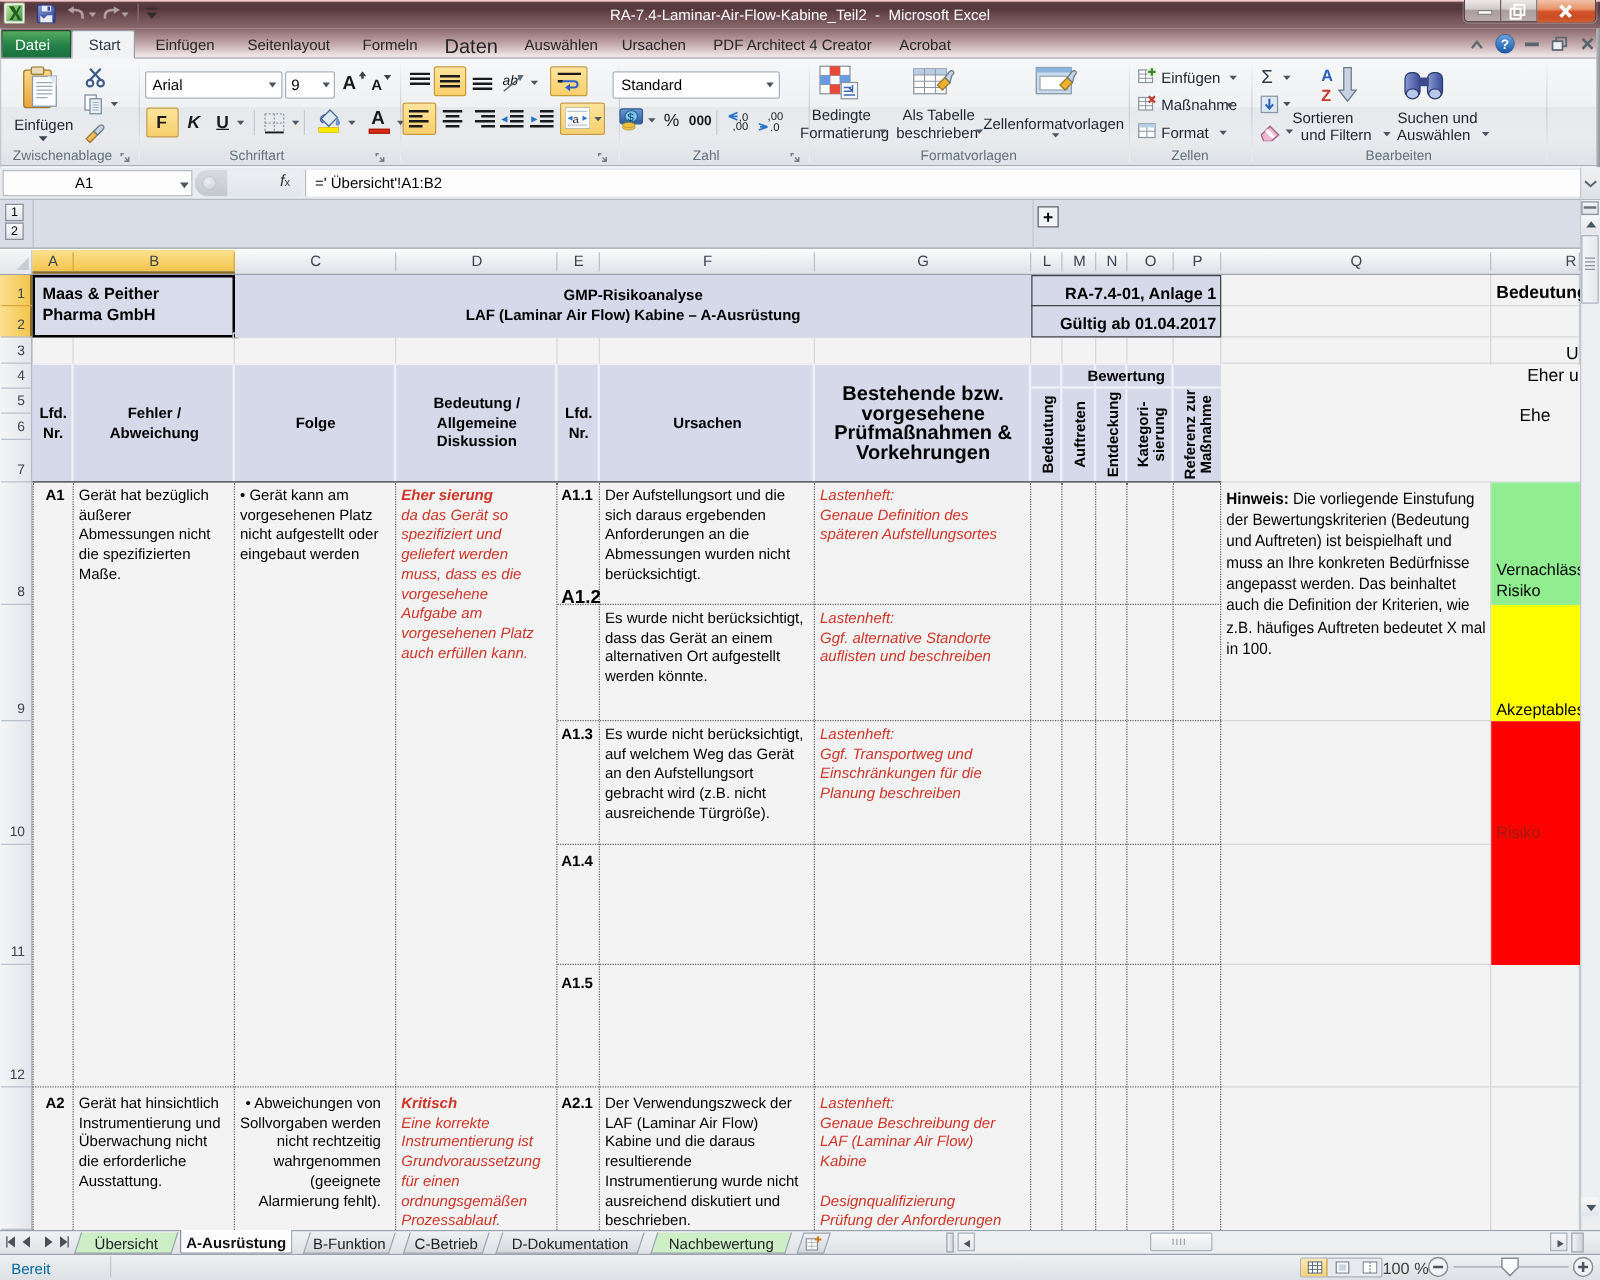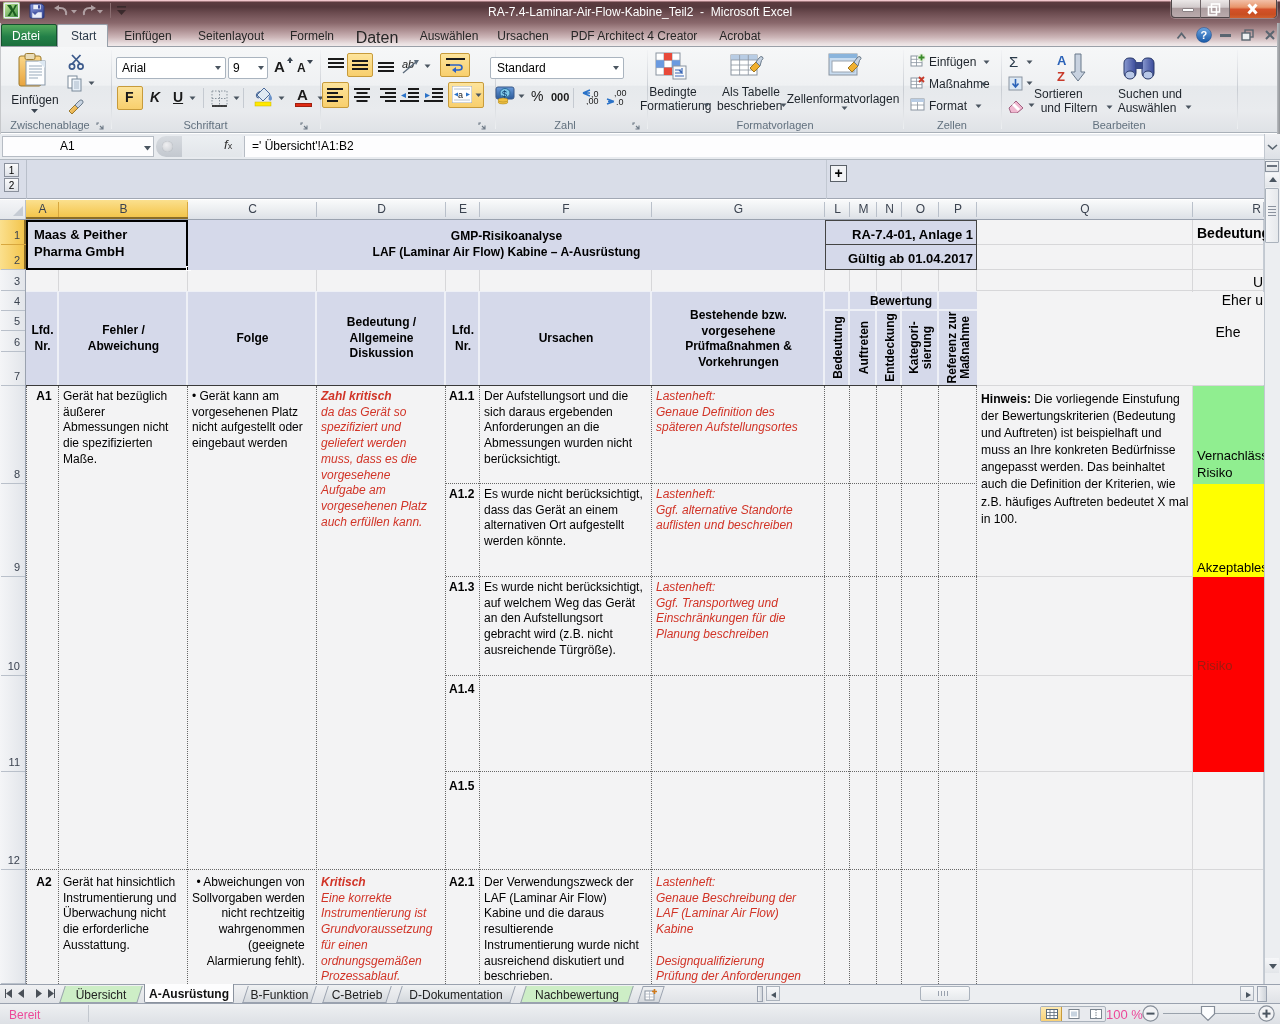"Bestehende bzw." div { font-size: 12px -> 16px }
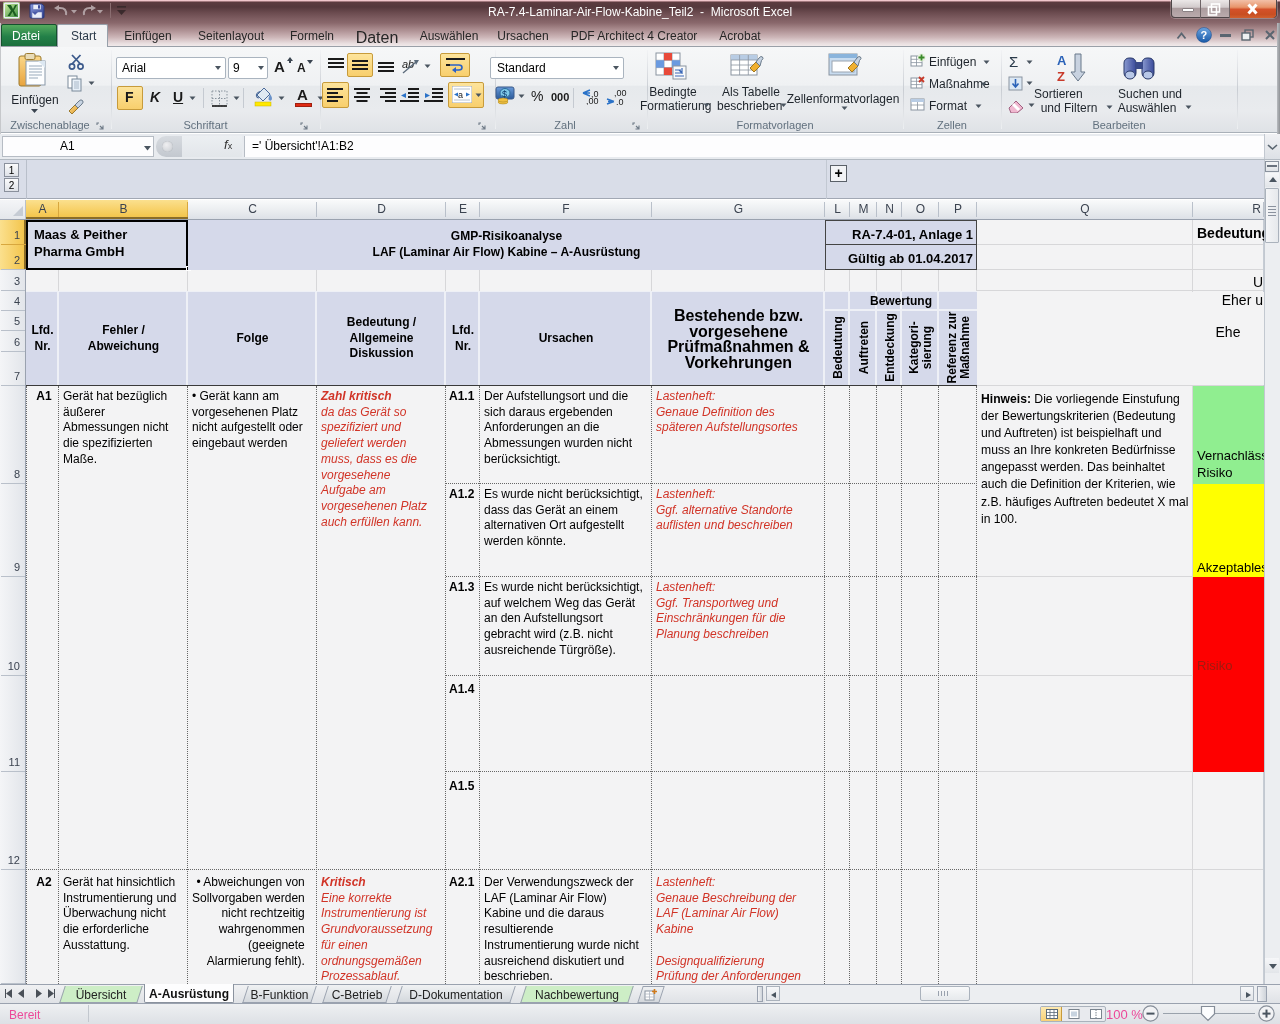"Zahl kritisch" b { text: Zahl kritisch -> Eher sierung }
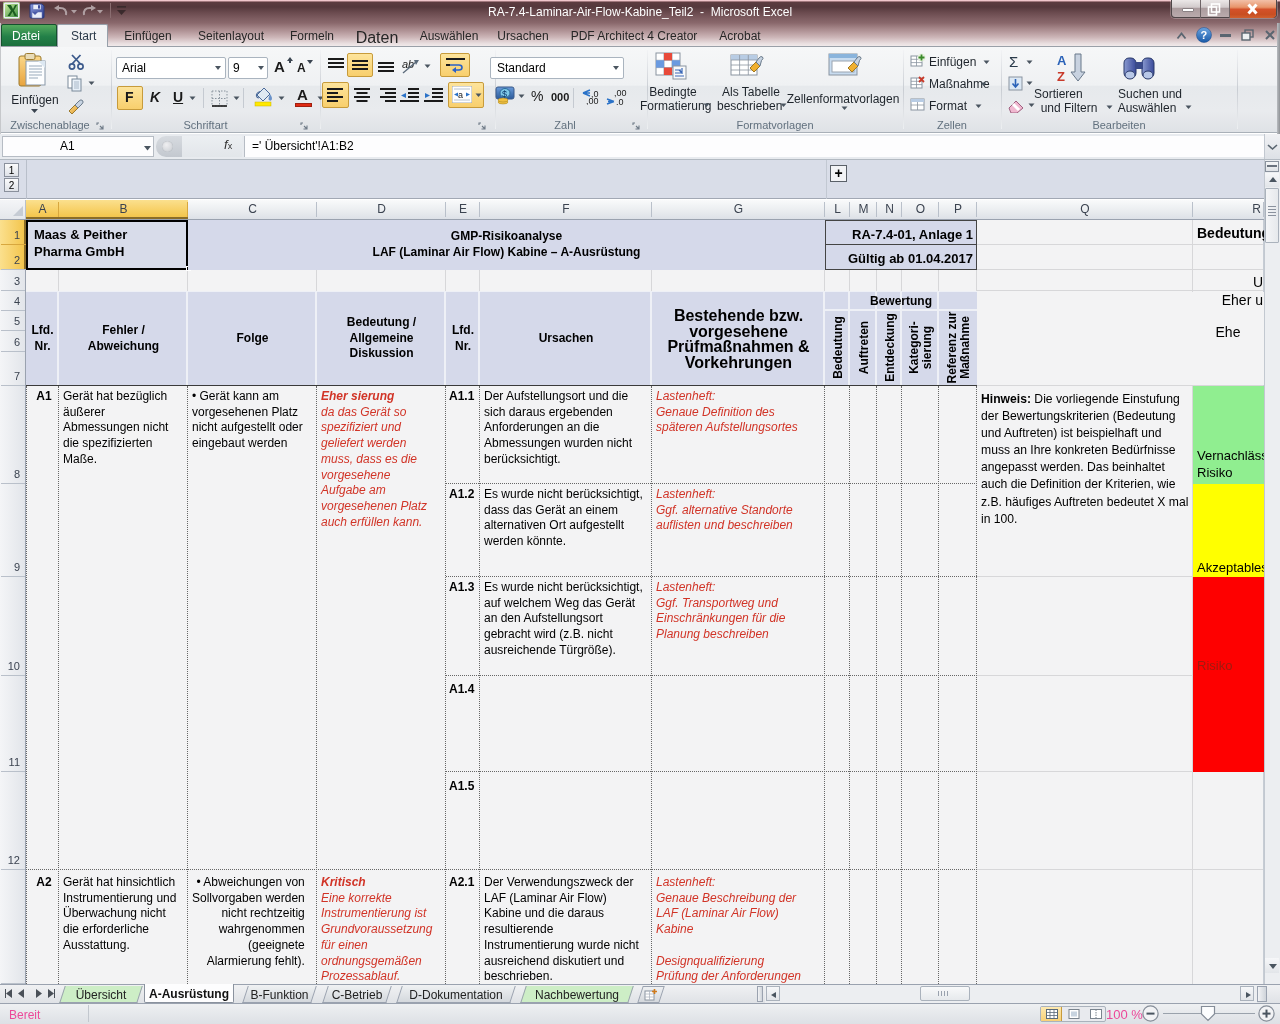"A1.2" div { font-size: 12px -> 15px; top: 487px -> 470px }
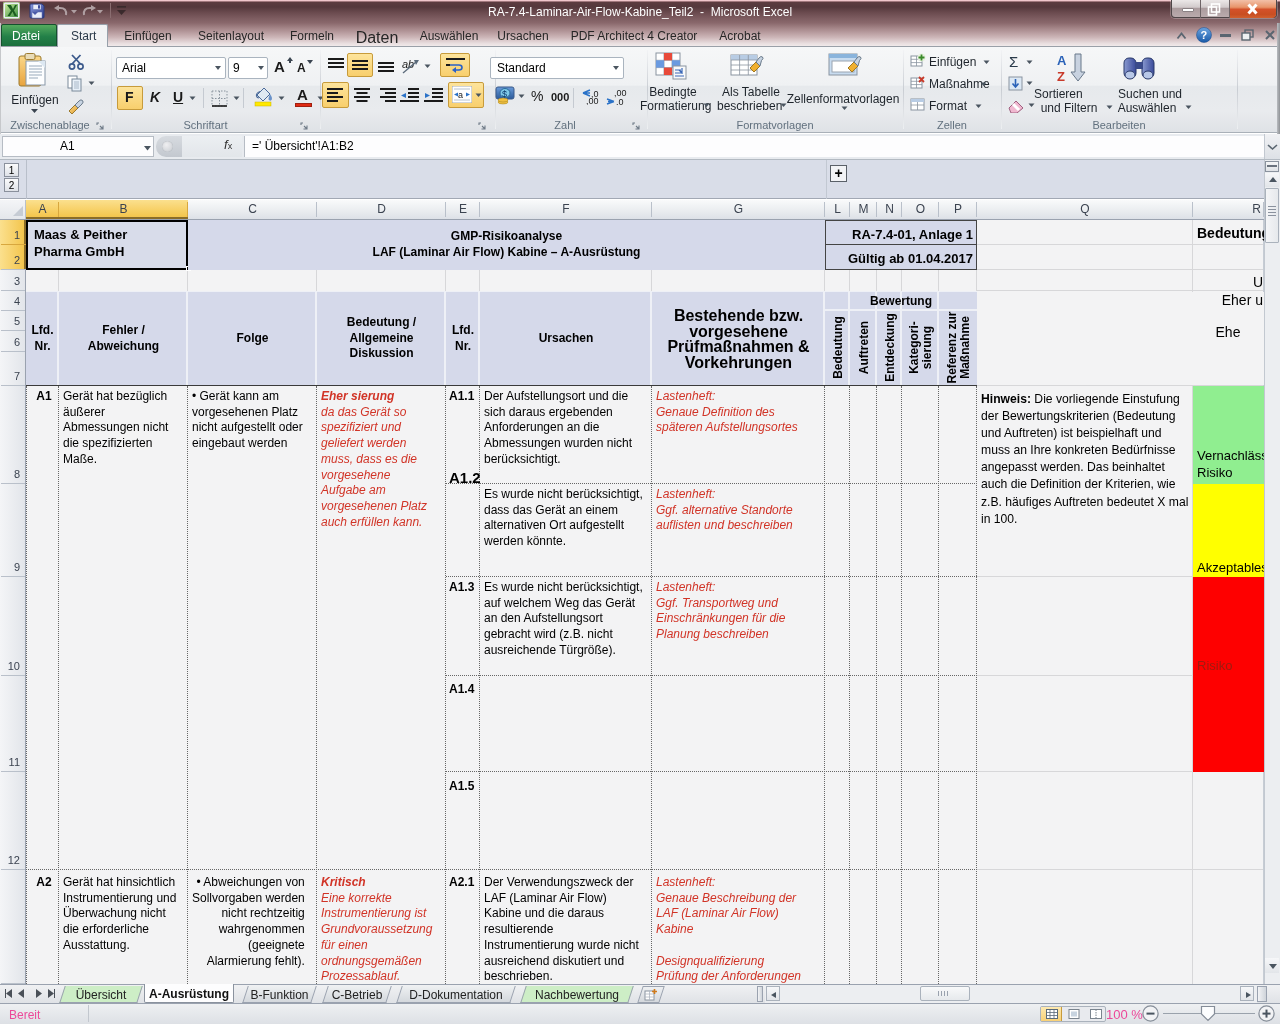"Bereit" div { color: #ec4899 -> #0369a1 }
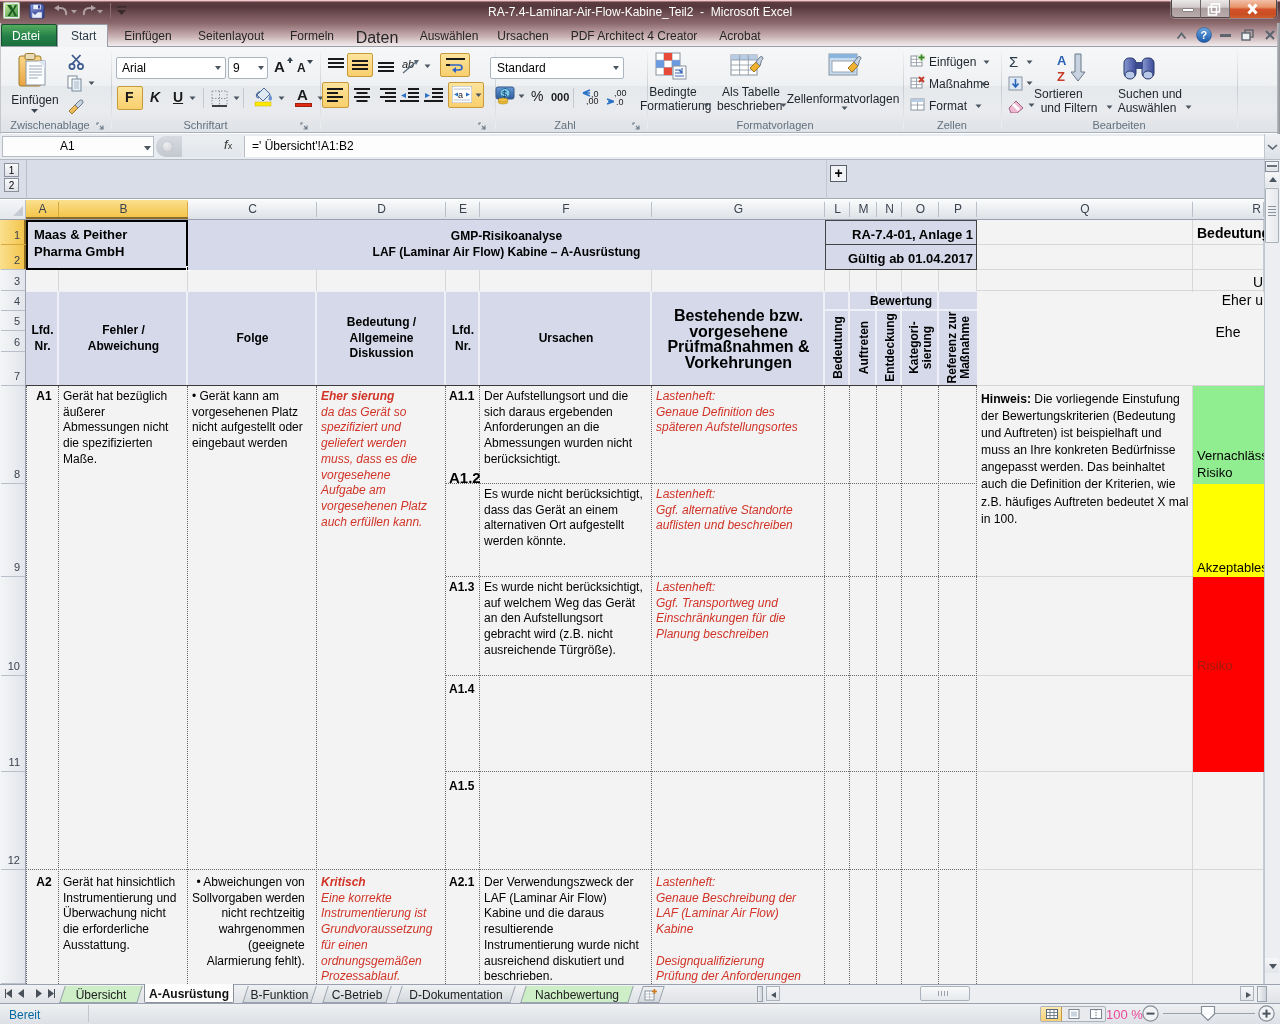"100 %" div { color: #ec4899 -> #404040 }
